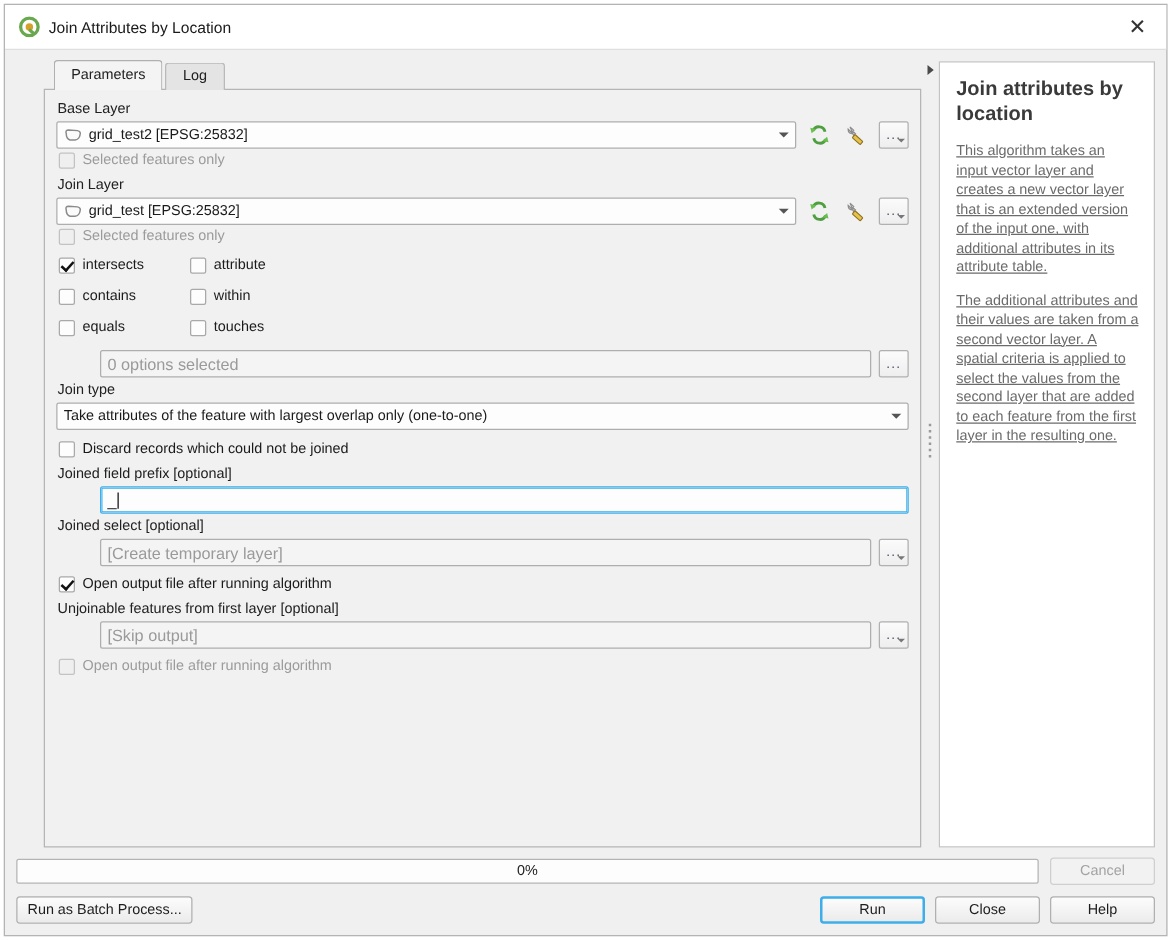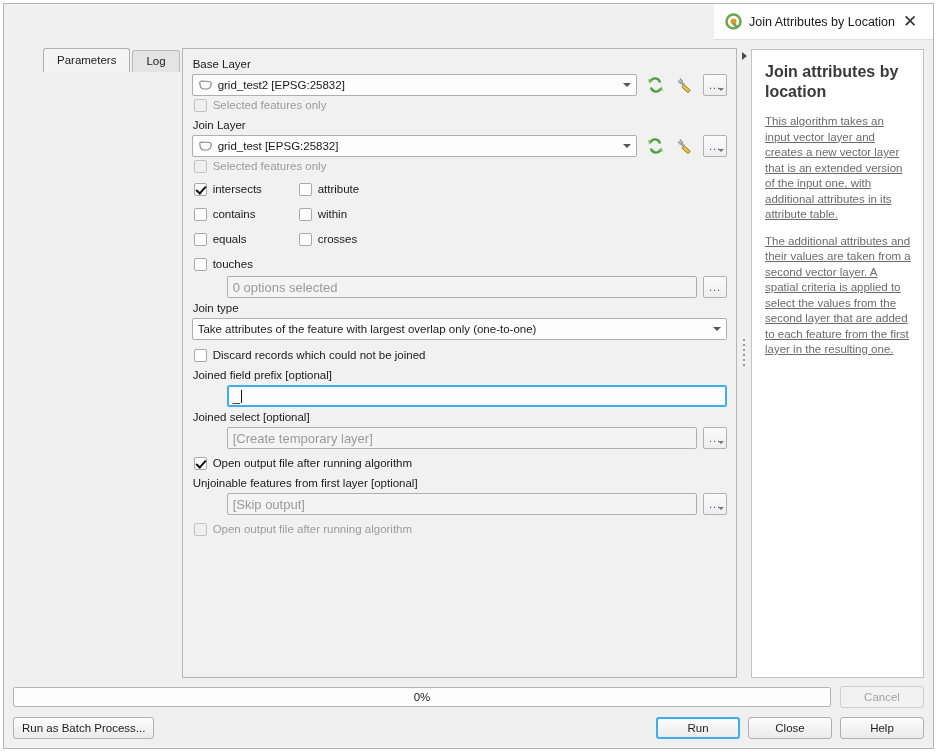"Join Attributes by Location" .window { align-items: flex-end -> none }
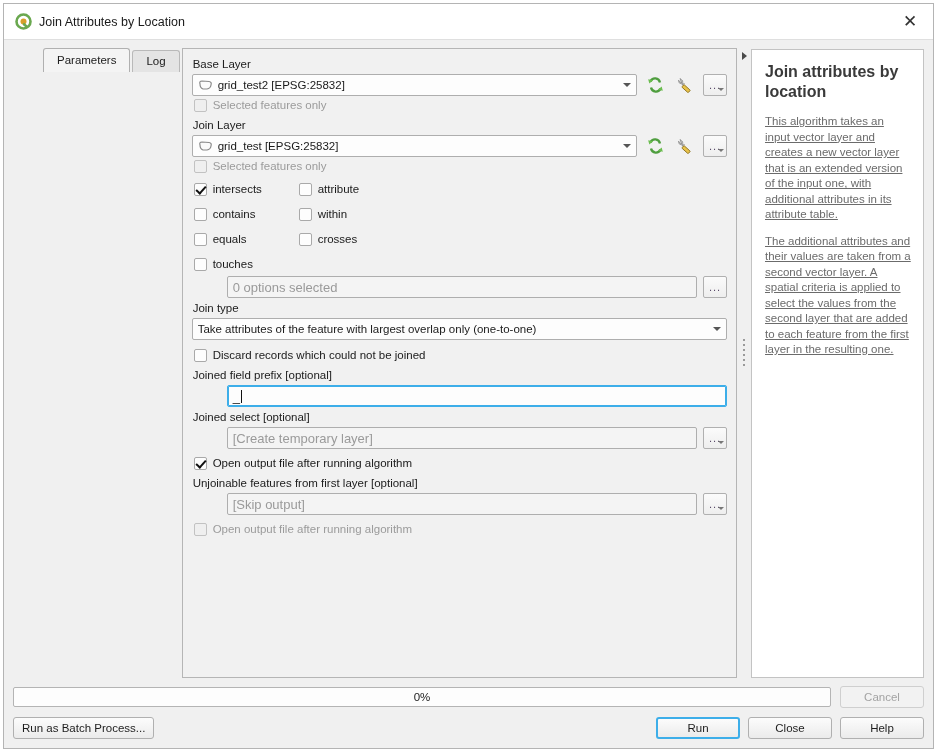"Parameters" .left-pane { flex-direction: row -> column }
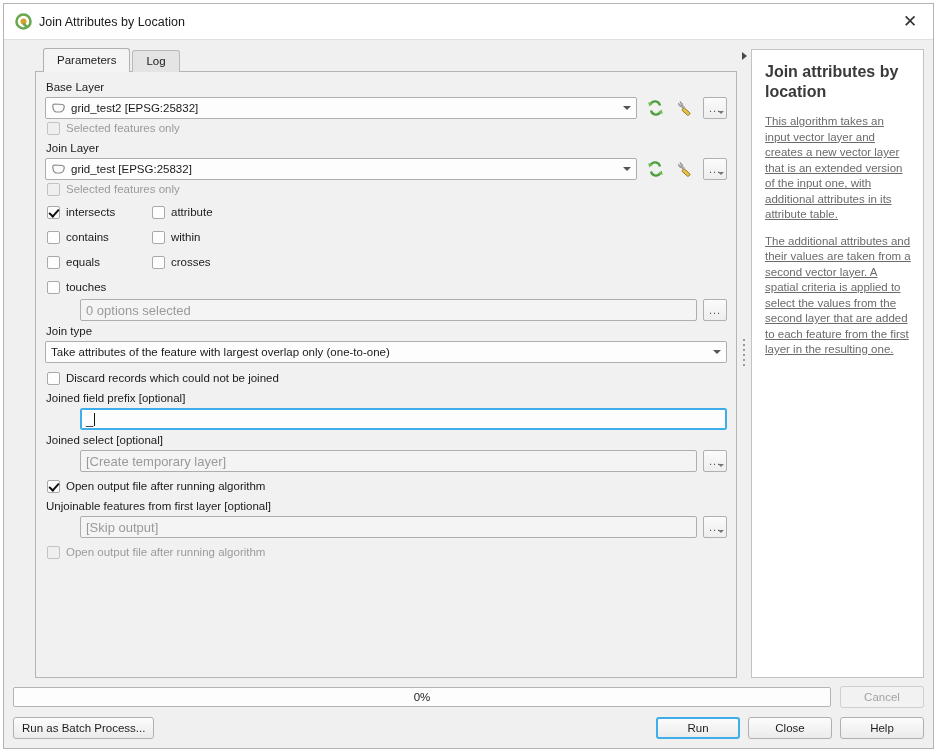"crosses" div.cb-row { html: <div> <span></span> <span>crosses</span> </div> -> none }
